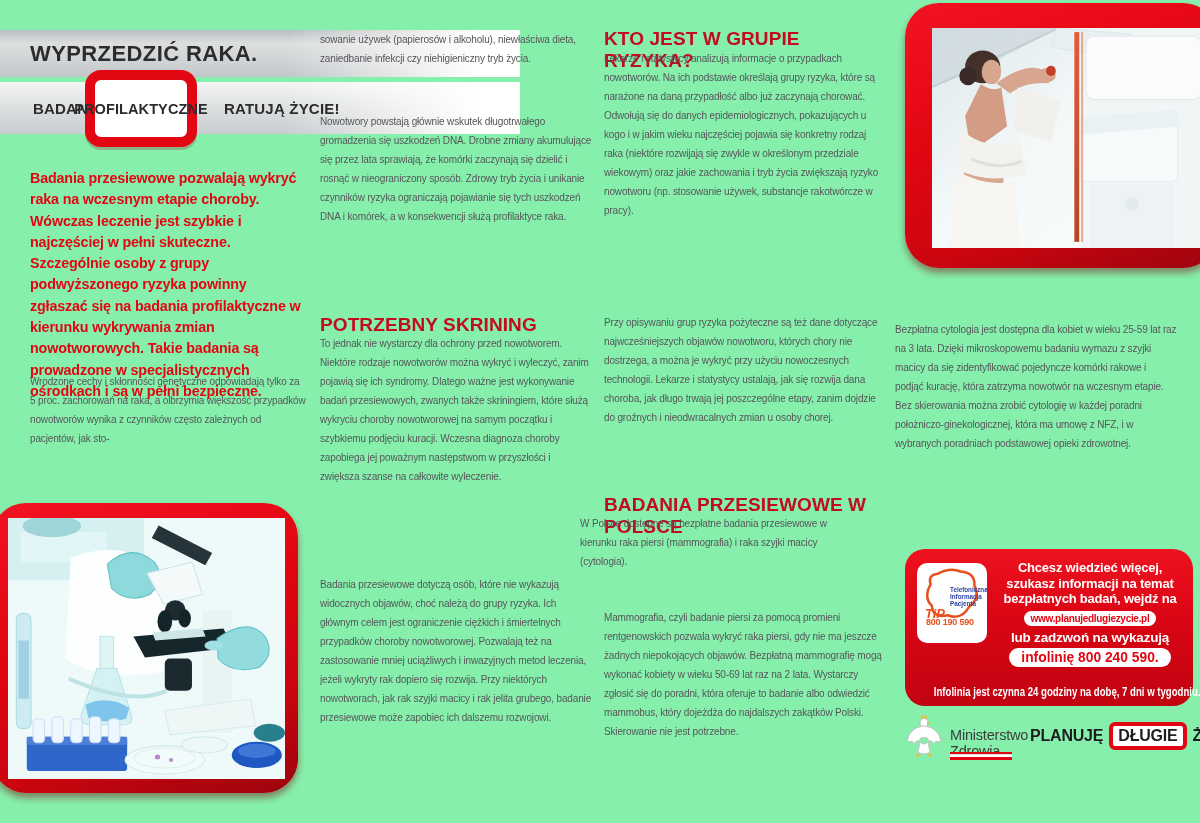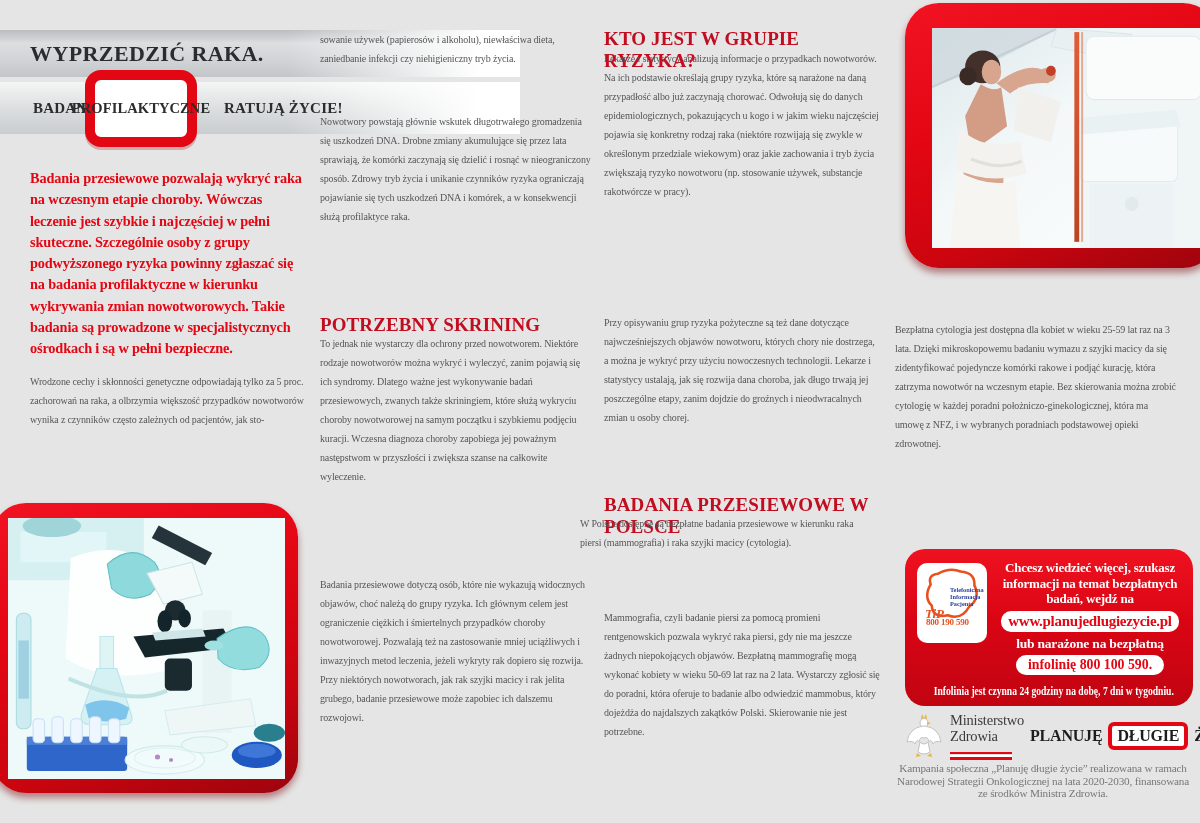"WYPRZEDZIĆ RAKA." .page { background: #e5e5e5 -> #86efac; font-family: Liberation Serif, serif -> Liberation Sans, sans-serif }
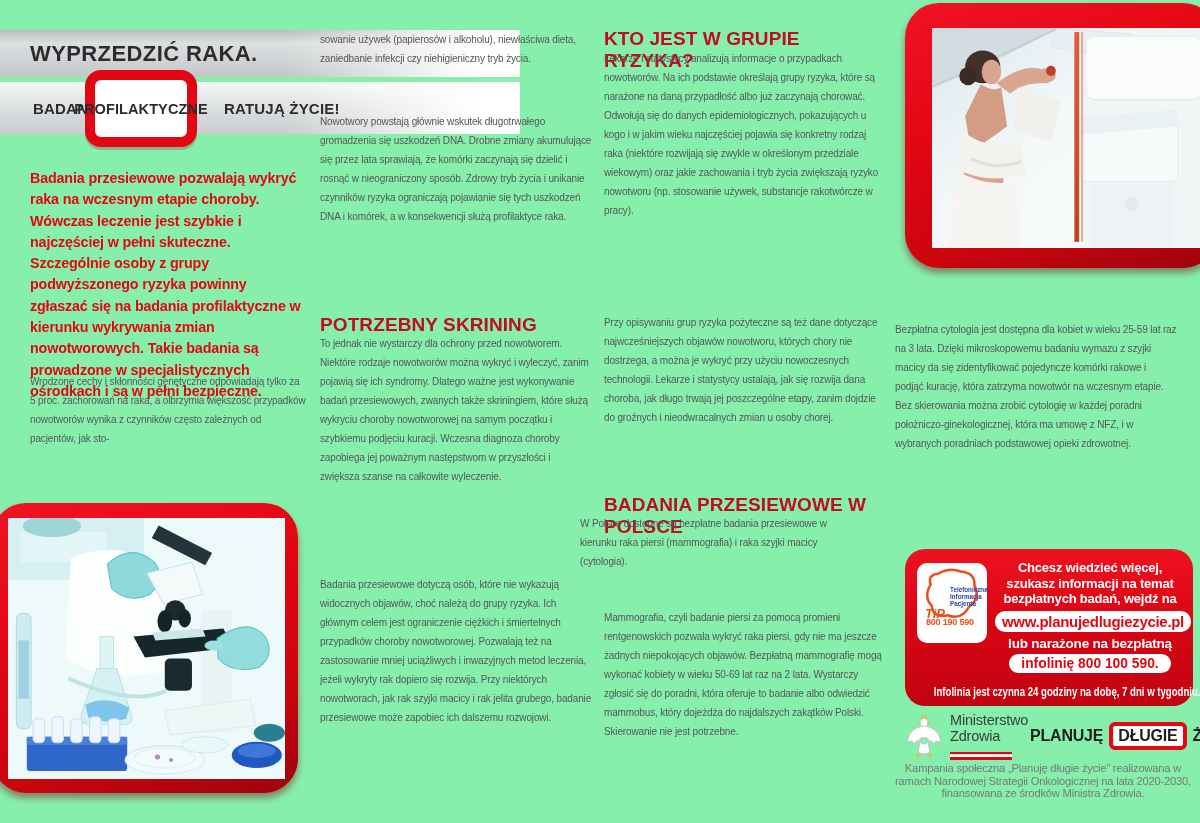"www.planujedlugiezycie.pl" .url-pill { font-size: 15px -> 10px }
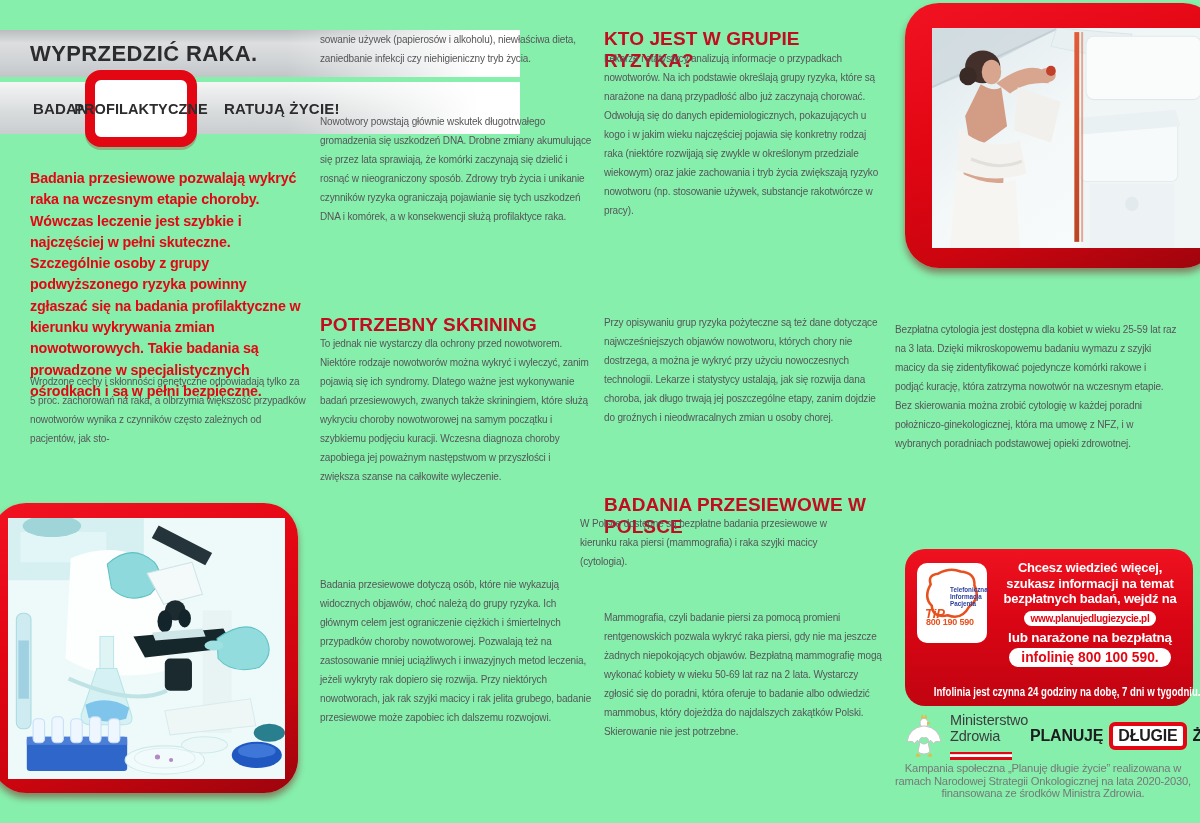"lub narażone na bezpłatną" div.call-line { text: narażone na bezpłatną -> zadzwoń na wykazują }
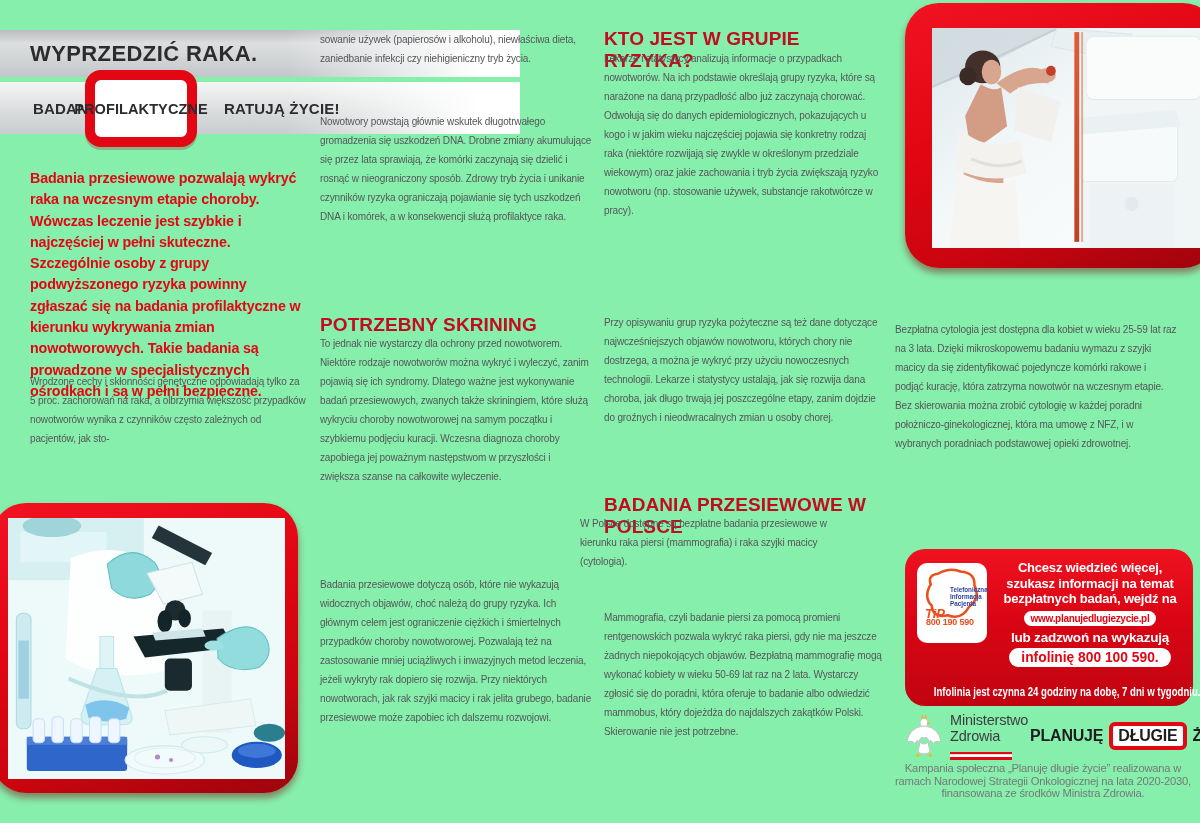"infolinię 800 100 590." div.pill { text: 800 100 590 -> 800 240 590 }
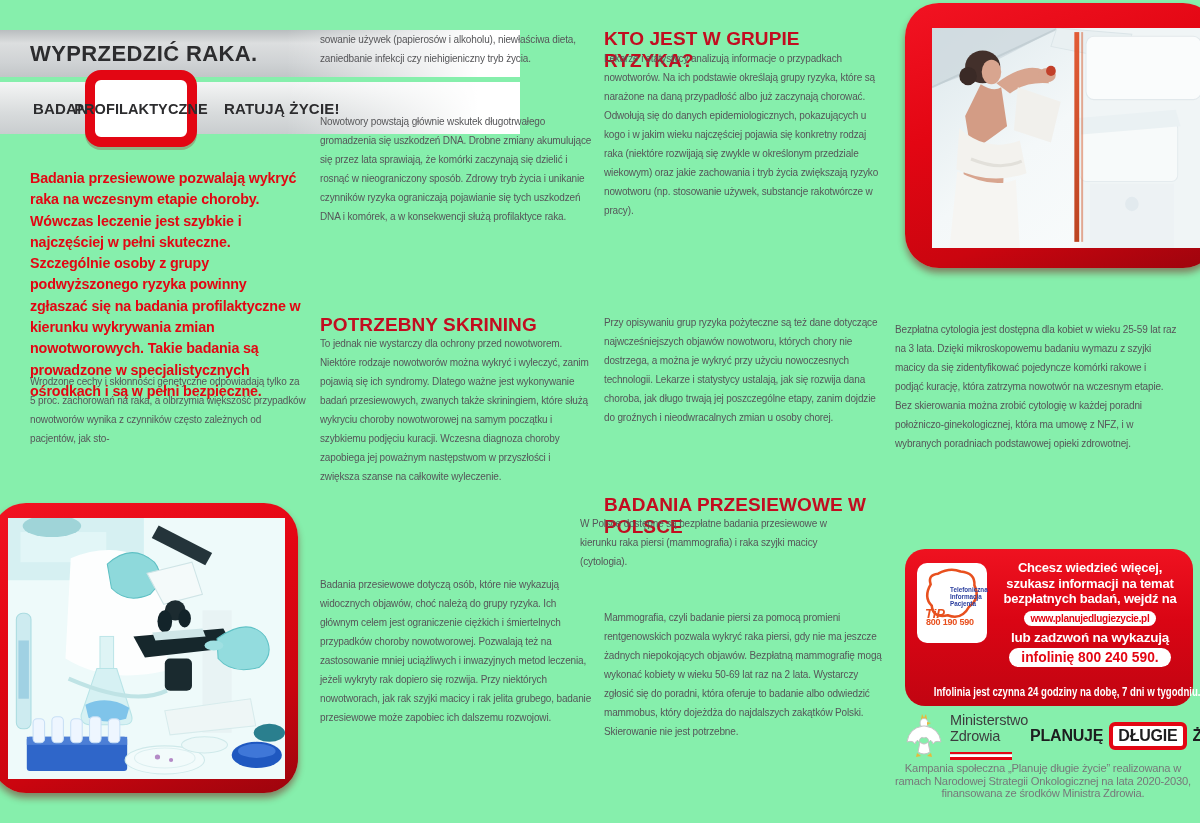"Ministerstwo" .ministry-name { top: 2px -> 17px }
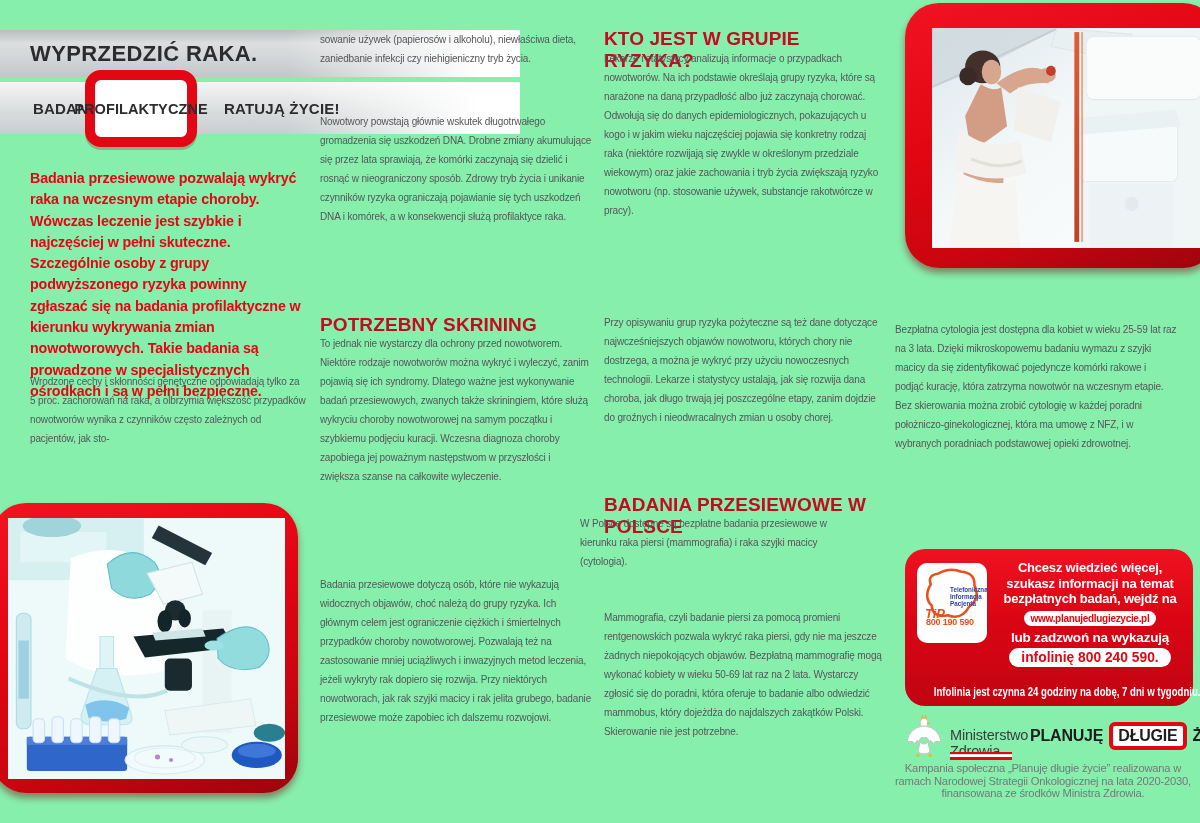"Kampania społeczna „Planuję długie" div.caption { html: <div>Kampania społeczna „Planuję długie życie” realizowana w ramach Narodowej Strategii Onkologicznej na lata 2020-2030, finansowana ze środków Ministra Zdrowia.</div> -> none }
